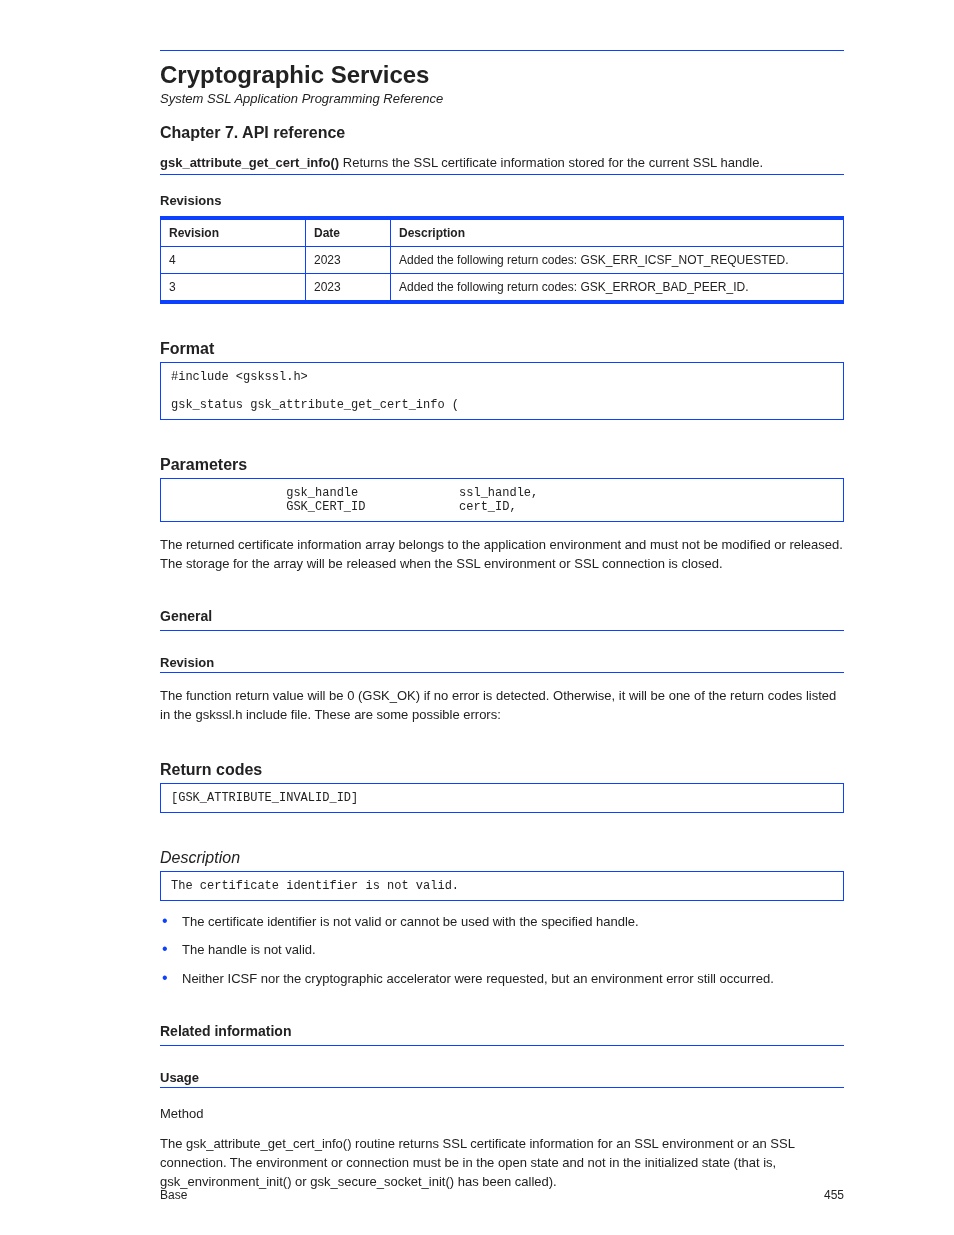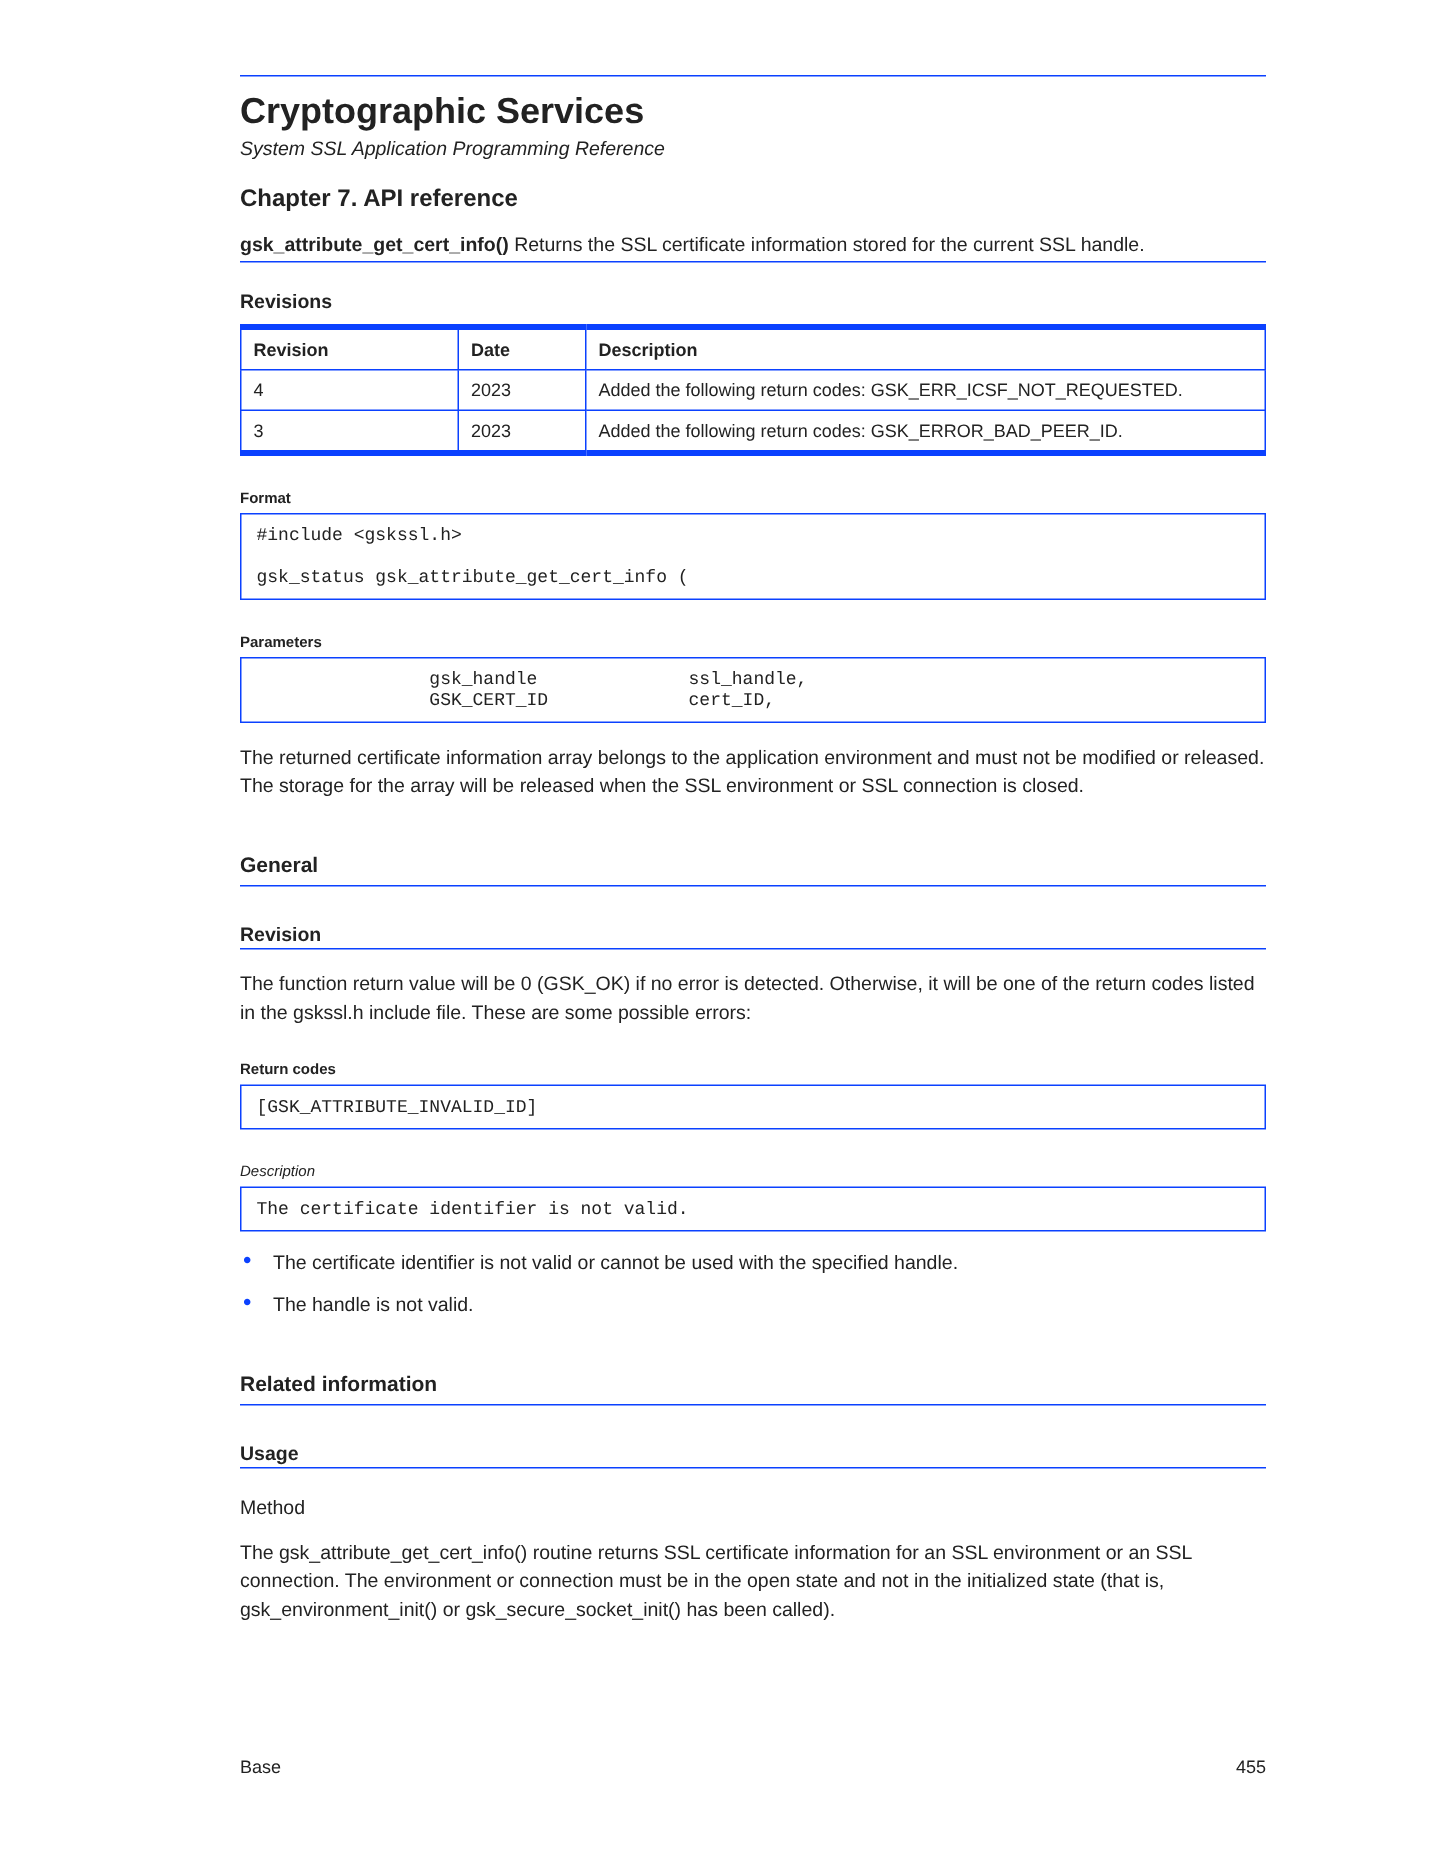"Format" .code-label { font-size: 10px -> 16px; margin: 23px 0 4px 0 -> 36px 0 4px 0 }
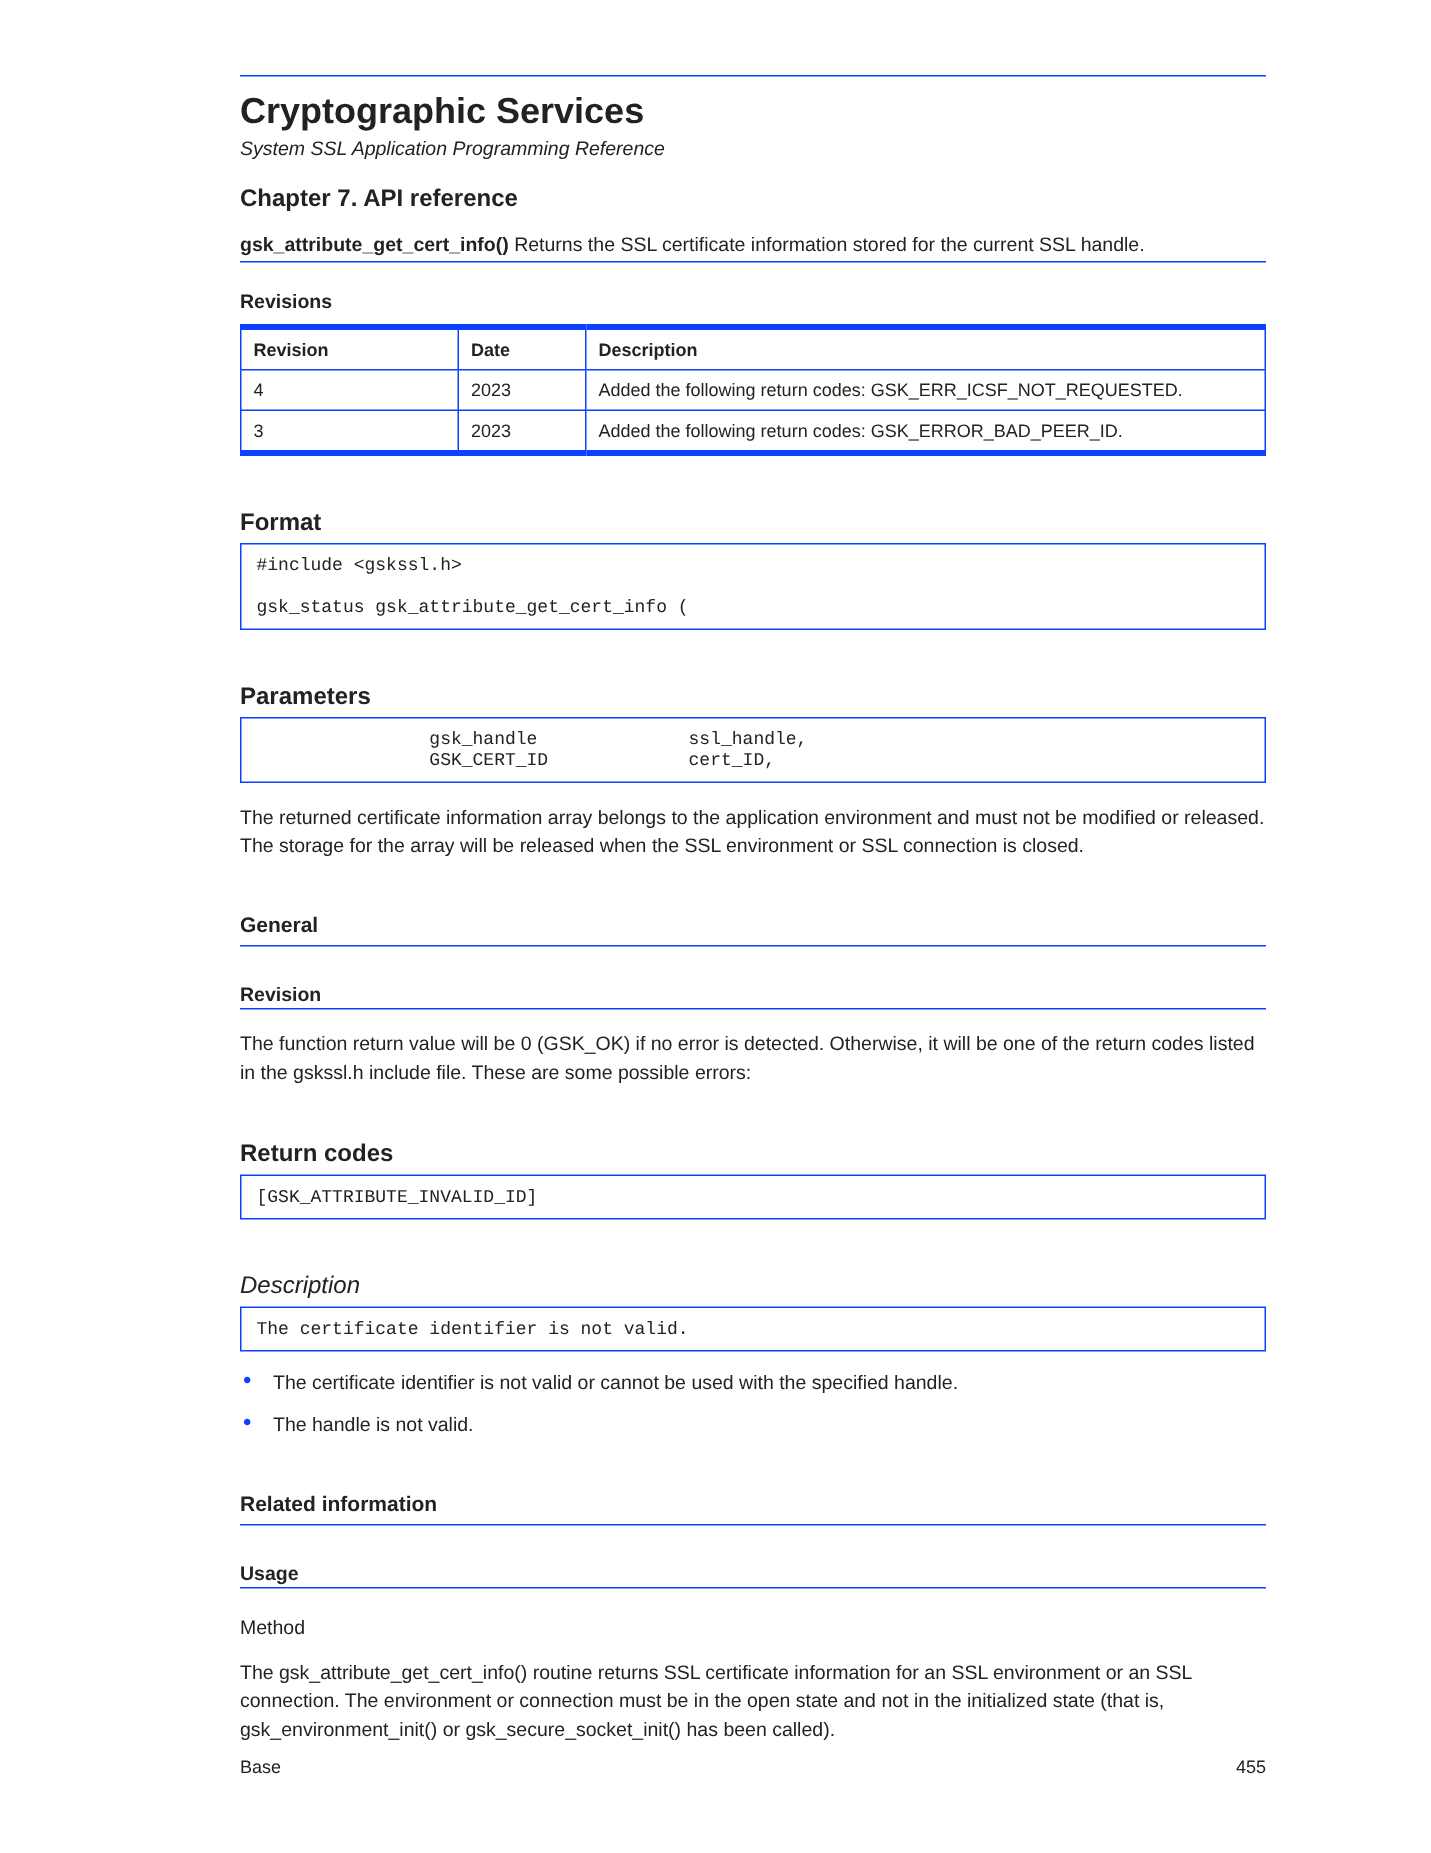"Neither ICSF nor the cryptographic" li { html: none -> <li>Neither ICSF nor the cryptographic accelerator were requested, but an environment error still occurred.</li> }
